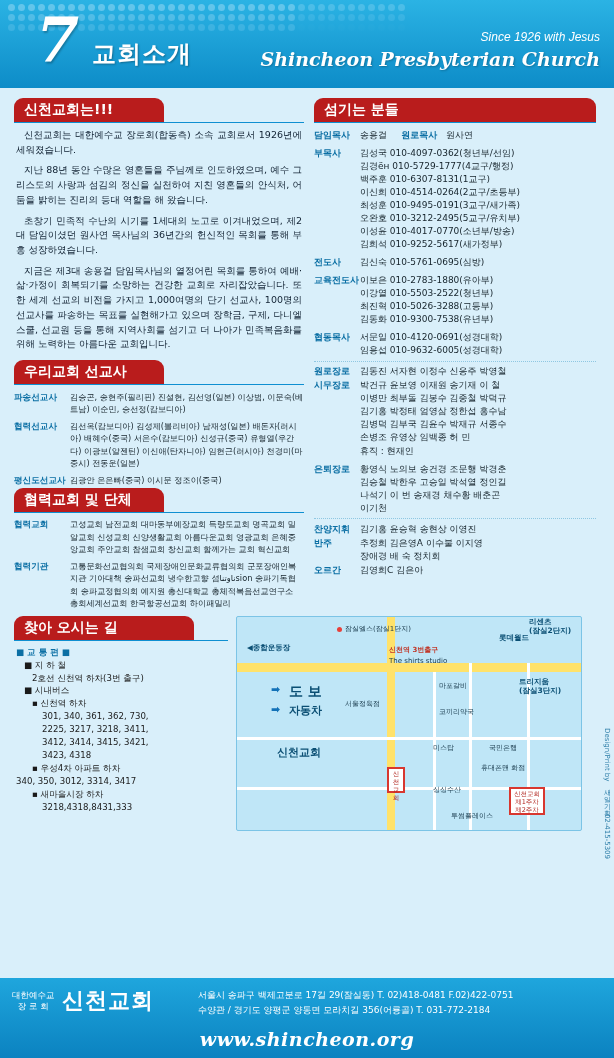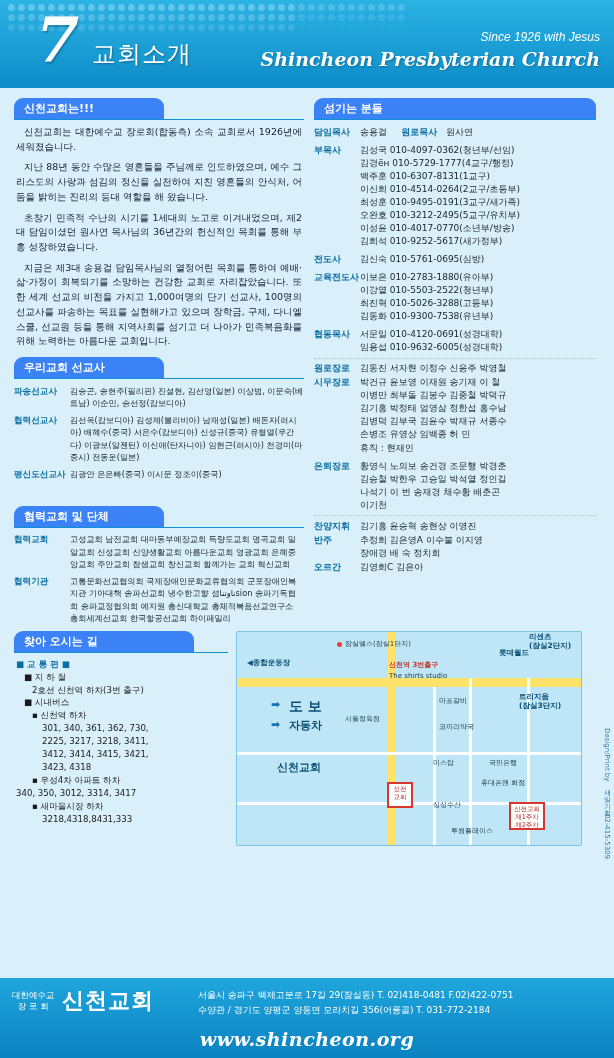"교회소개" .header-kor { font-weight: normal -> bold }
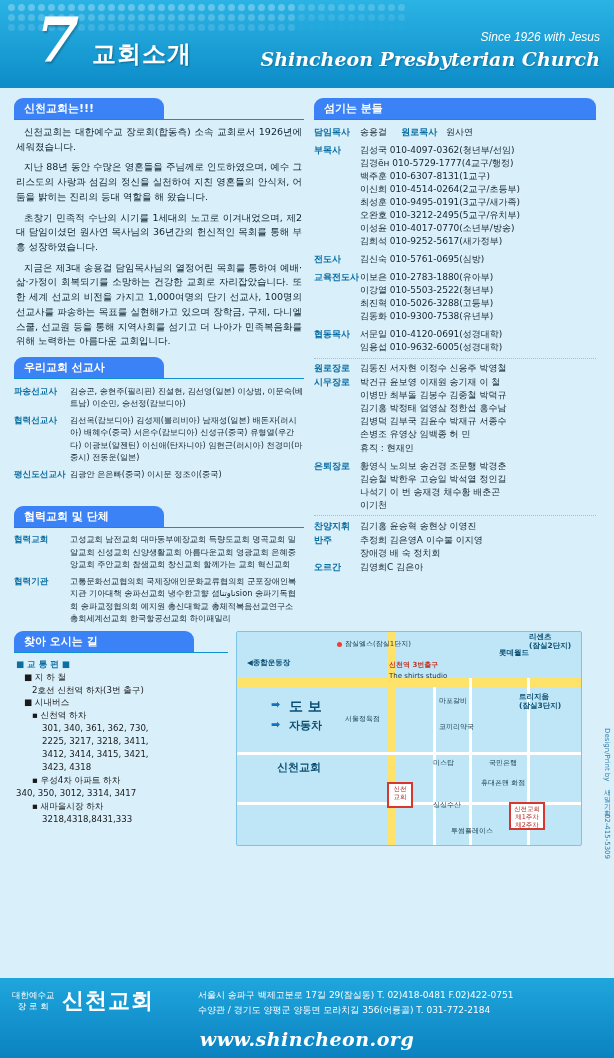"신천교회는!!!" .secthead { background: #3b82f6 -> #b91c1c; font-size: 11px -> 14px }
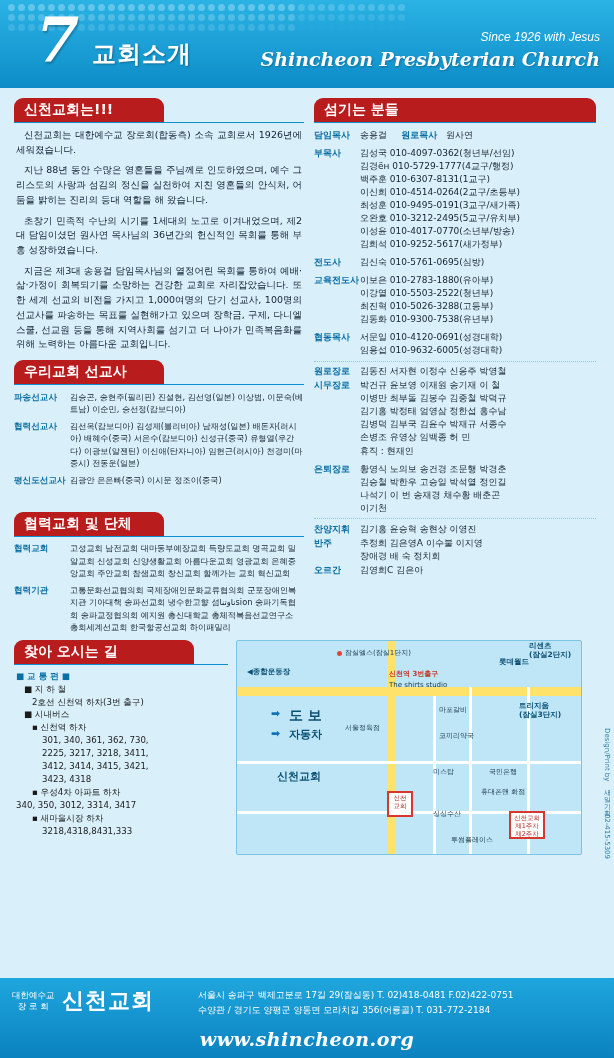"협력교회 및 단체" div { margin-top: 24px -> 0 }
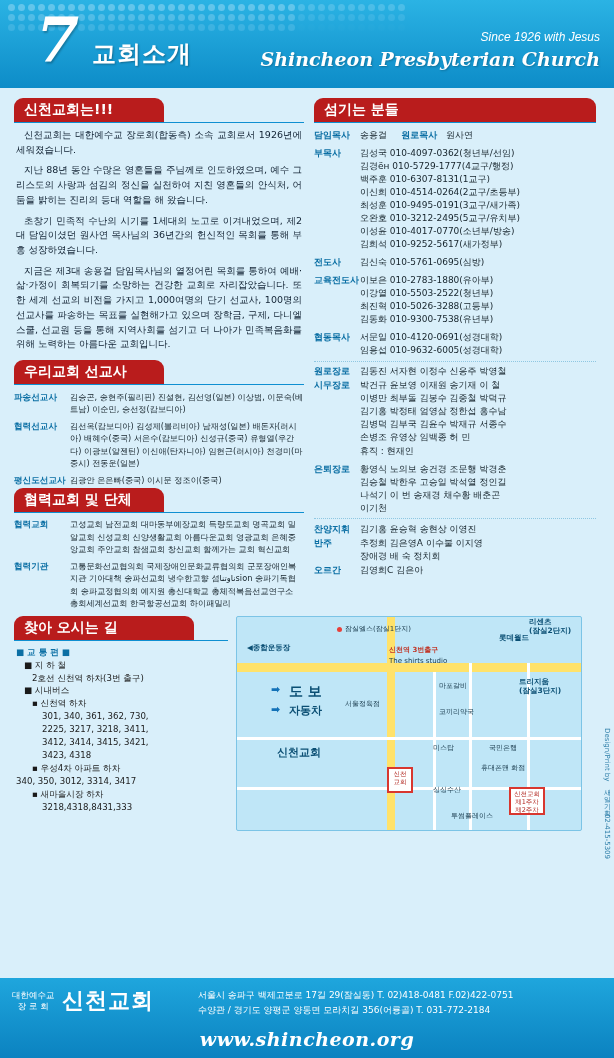"신천" div.redbox { width: 26px -> 18px }
